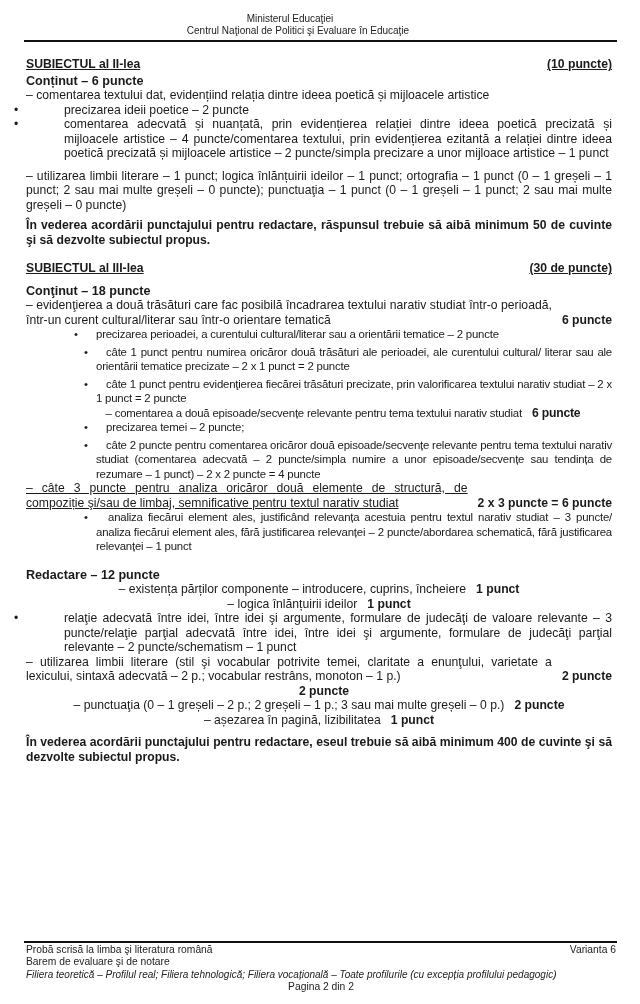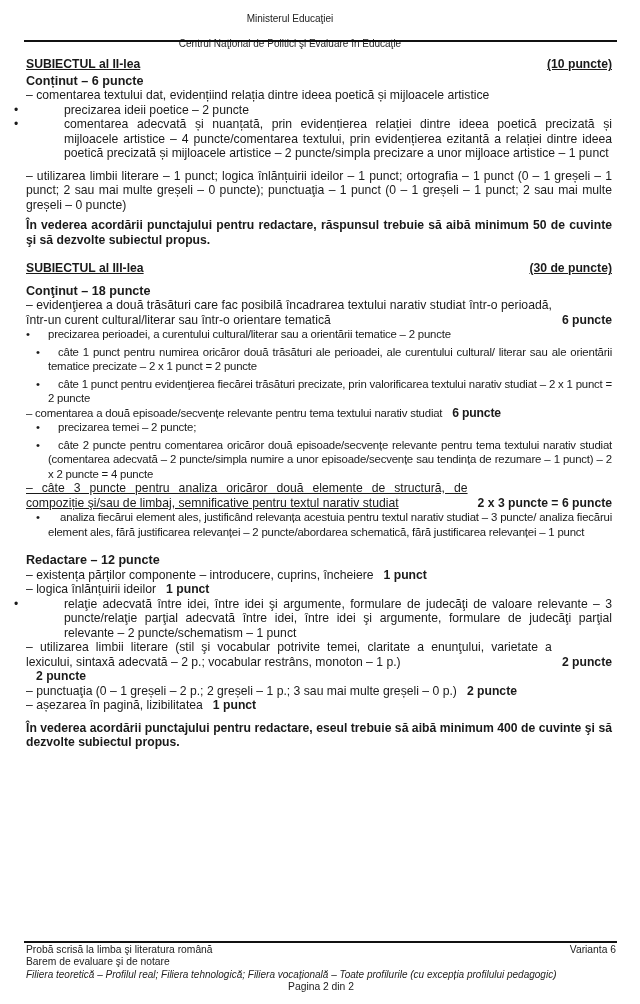"Centrul Naţional de Politici şi" div.hdr { padding-left: none -> 8px; top: 38px -> 25px }
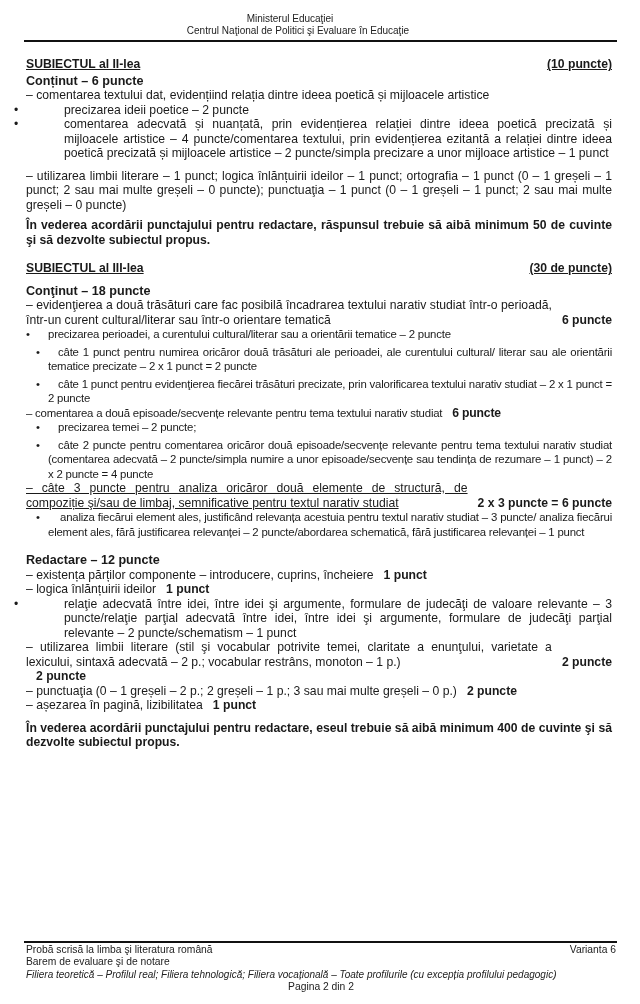"– evidenţierea a două trăsături" .row { justify-content: flex-start -> center }
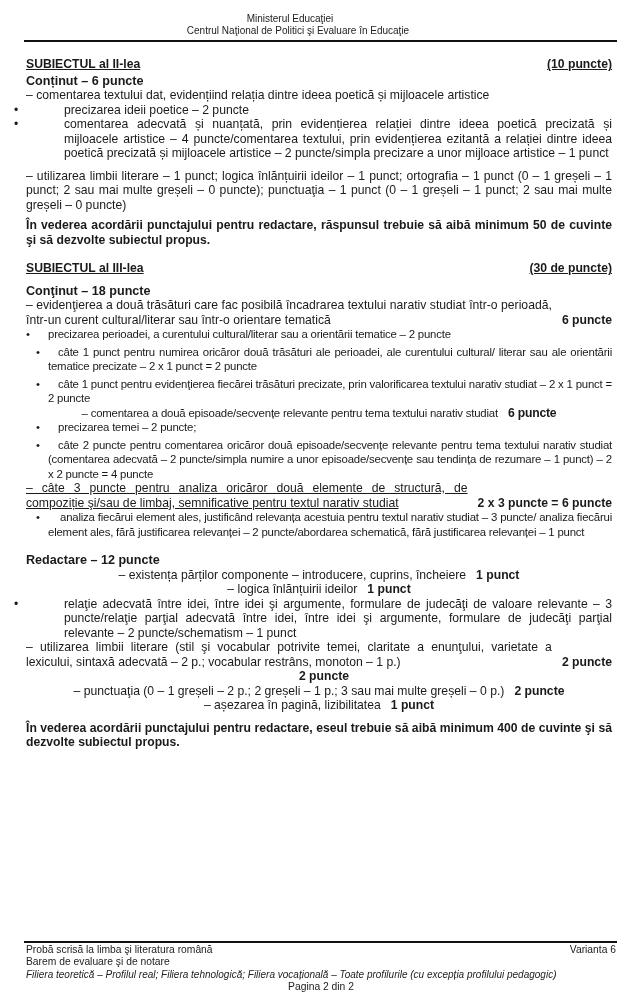"precizarea perioadei, a curentului" .tight { margin-left: none -> 48px }
